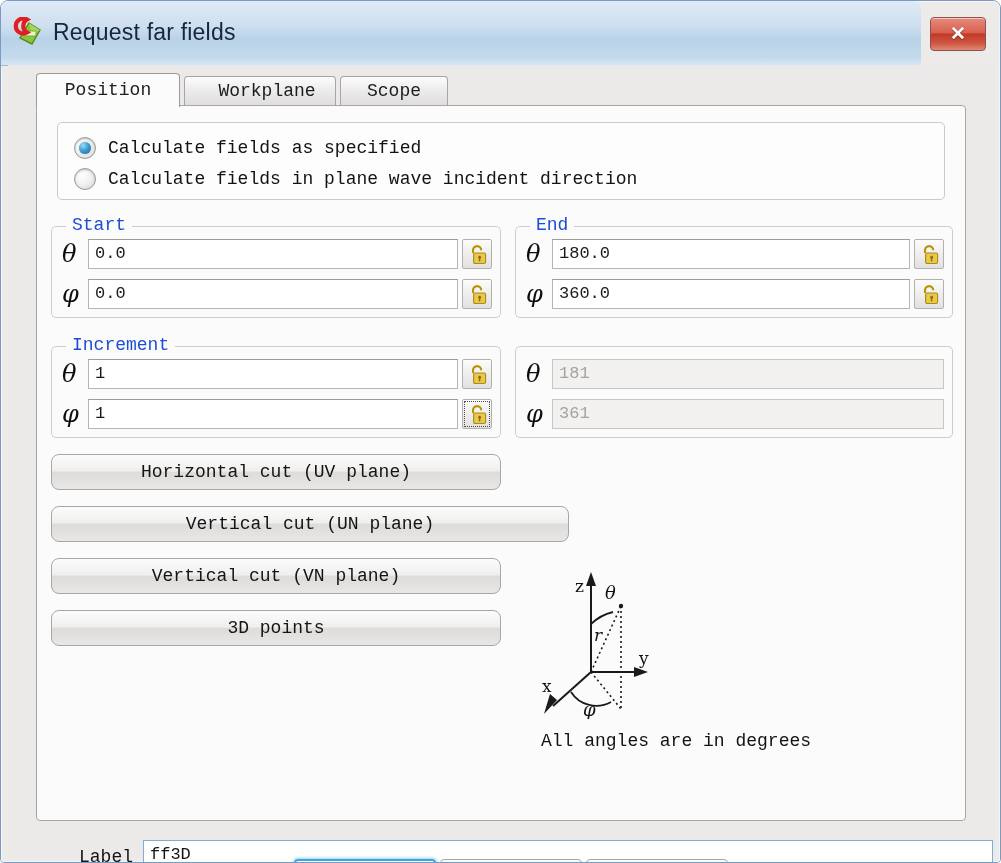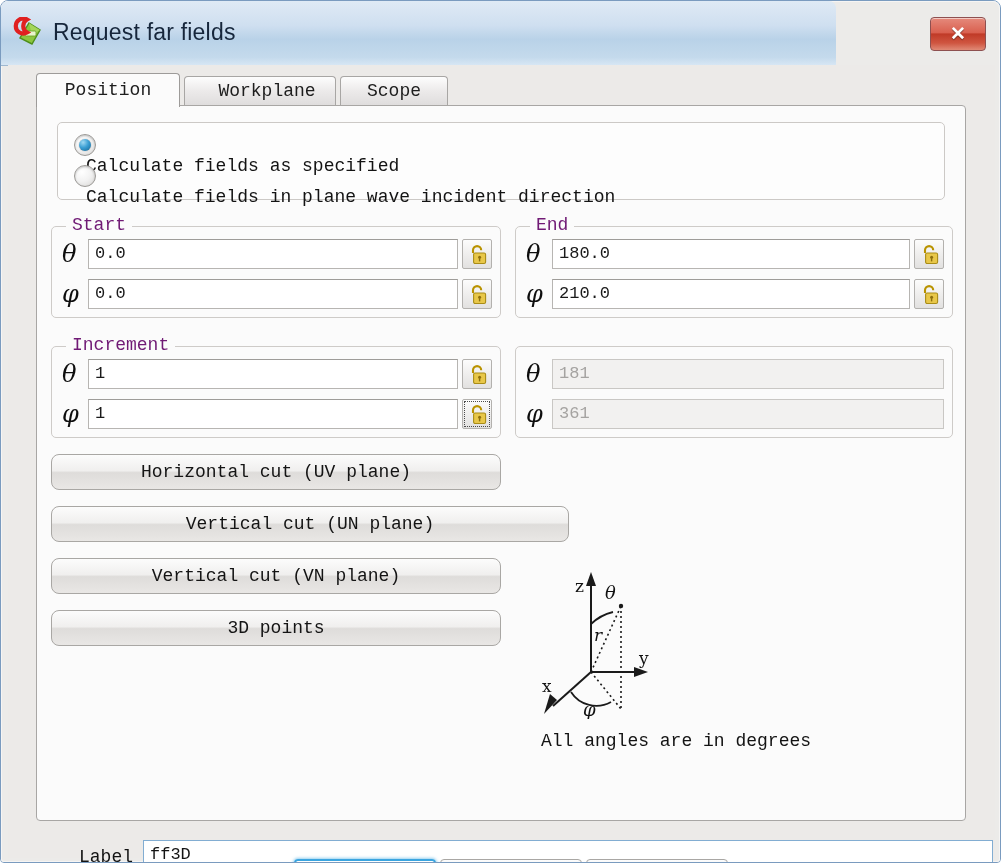"Request far fields" #titlebar { width: 835px -> 920px }
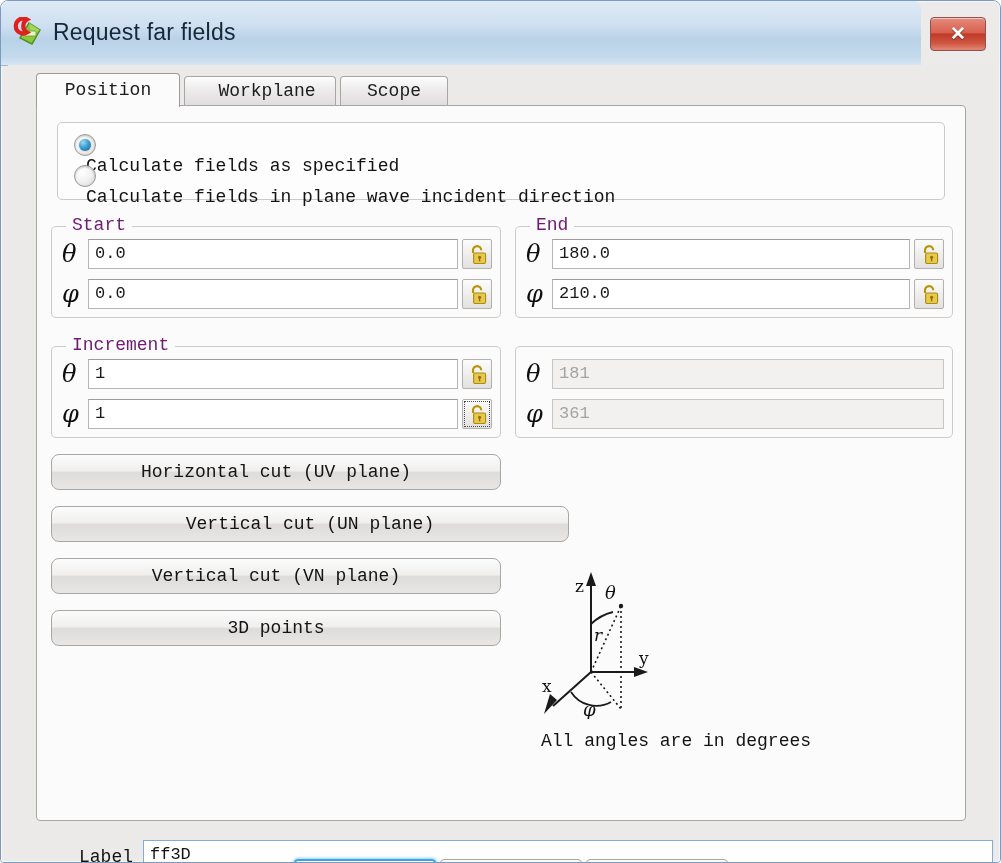"Calculate fields as specified" .radio-row { align-items: flex-start -> center; flex-direction: column -> none }
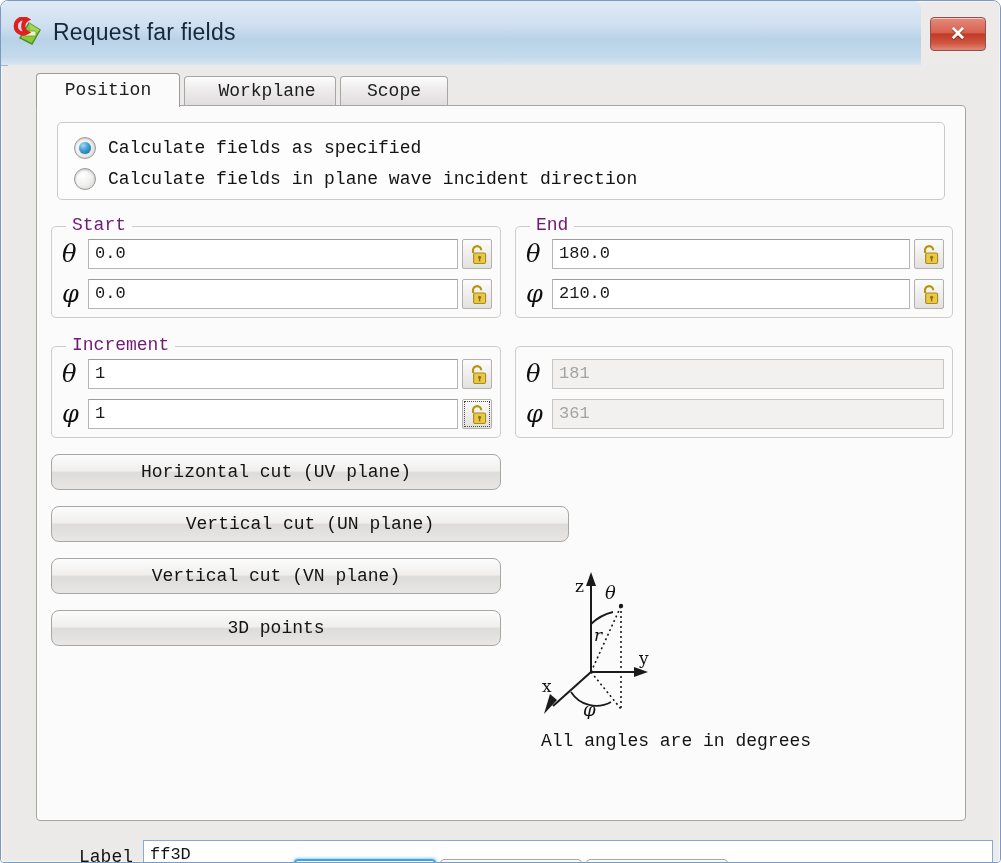"Start" .group-title { color: #701a75 -> #1d4ed8 }
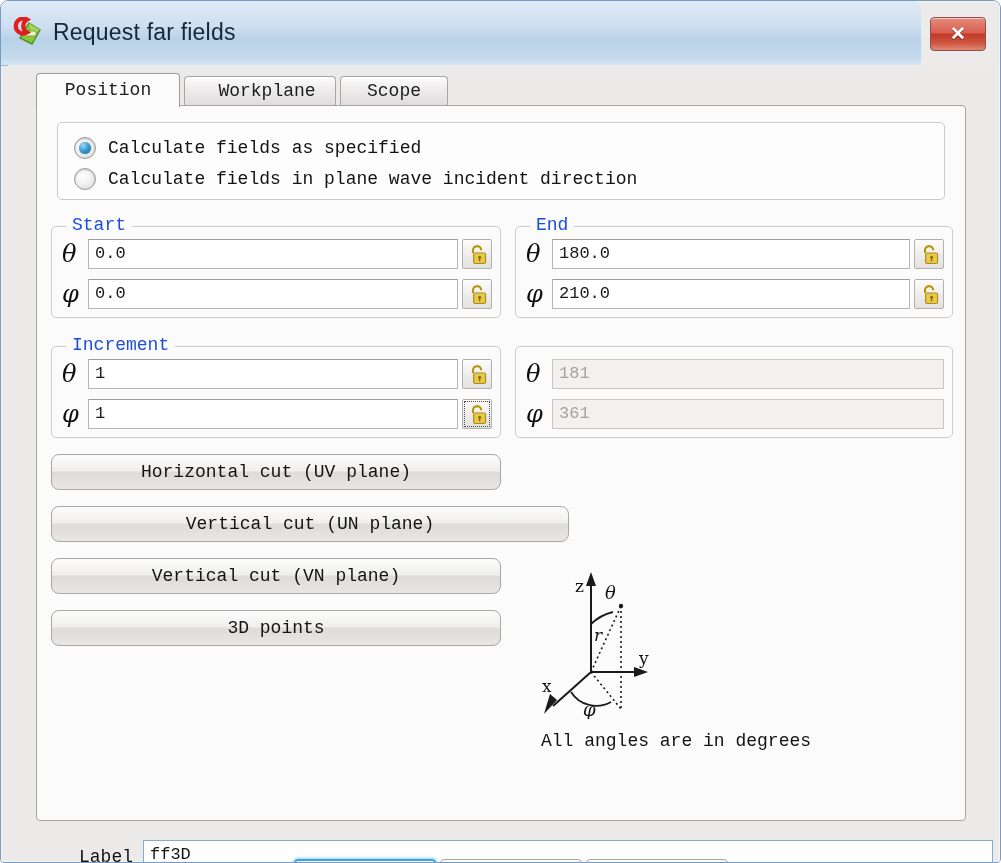"210.0" div.txtbox { text: 210.0 -> 360.0 }
